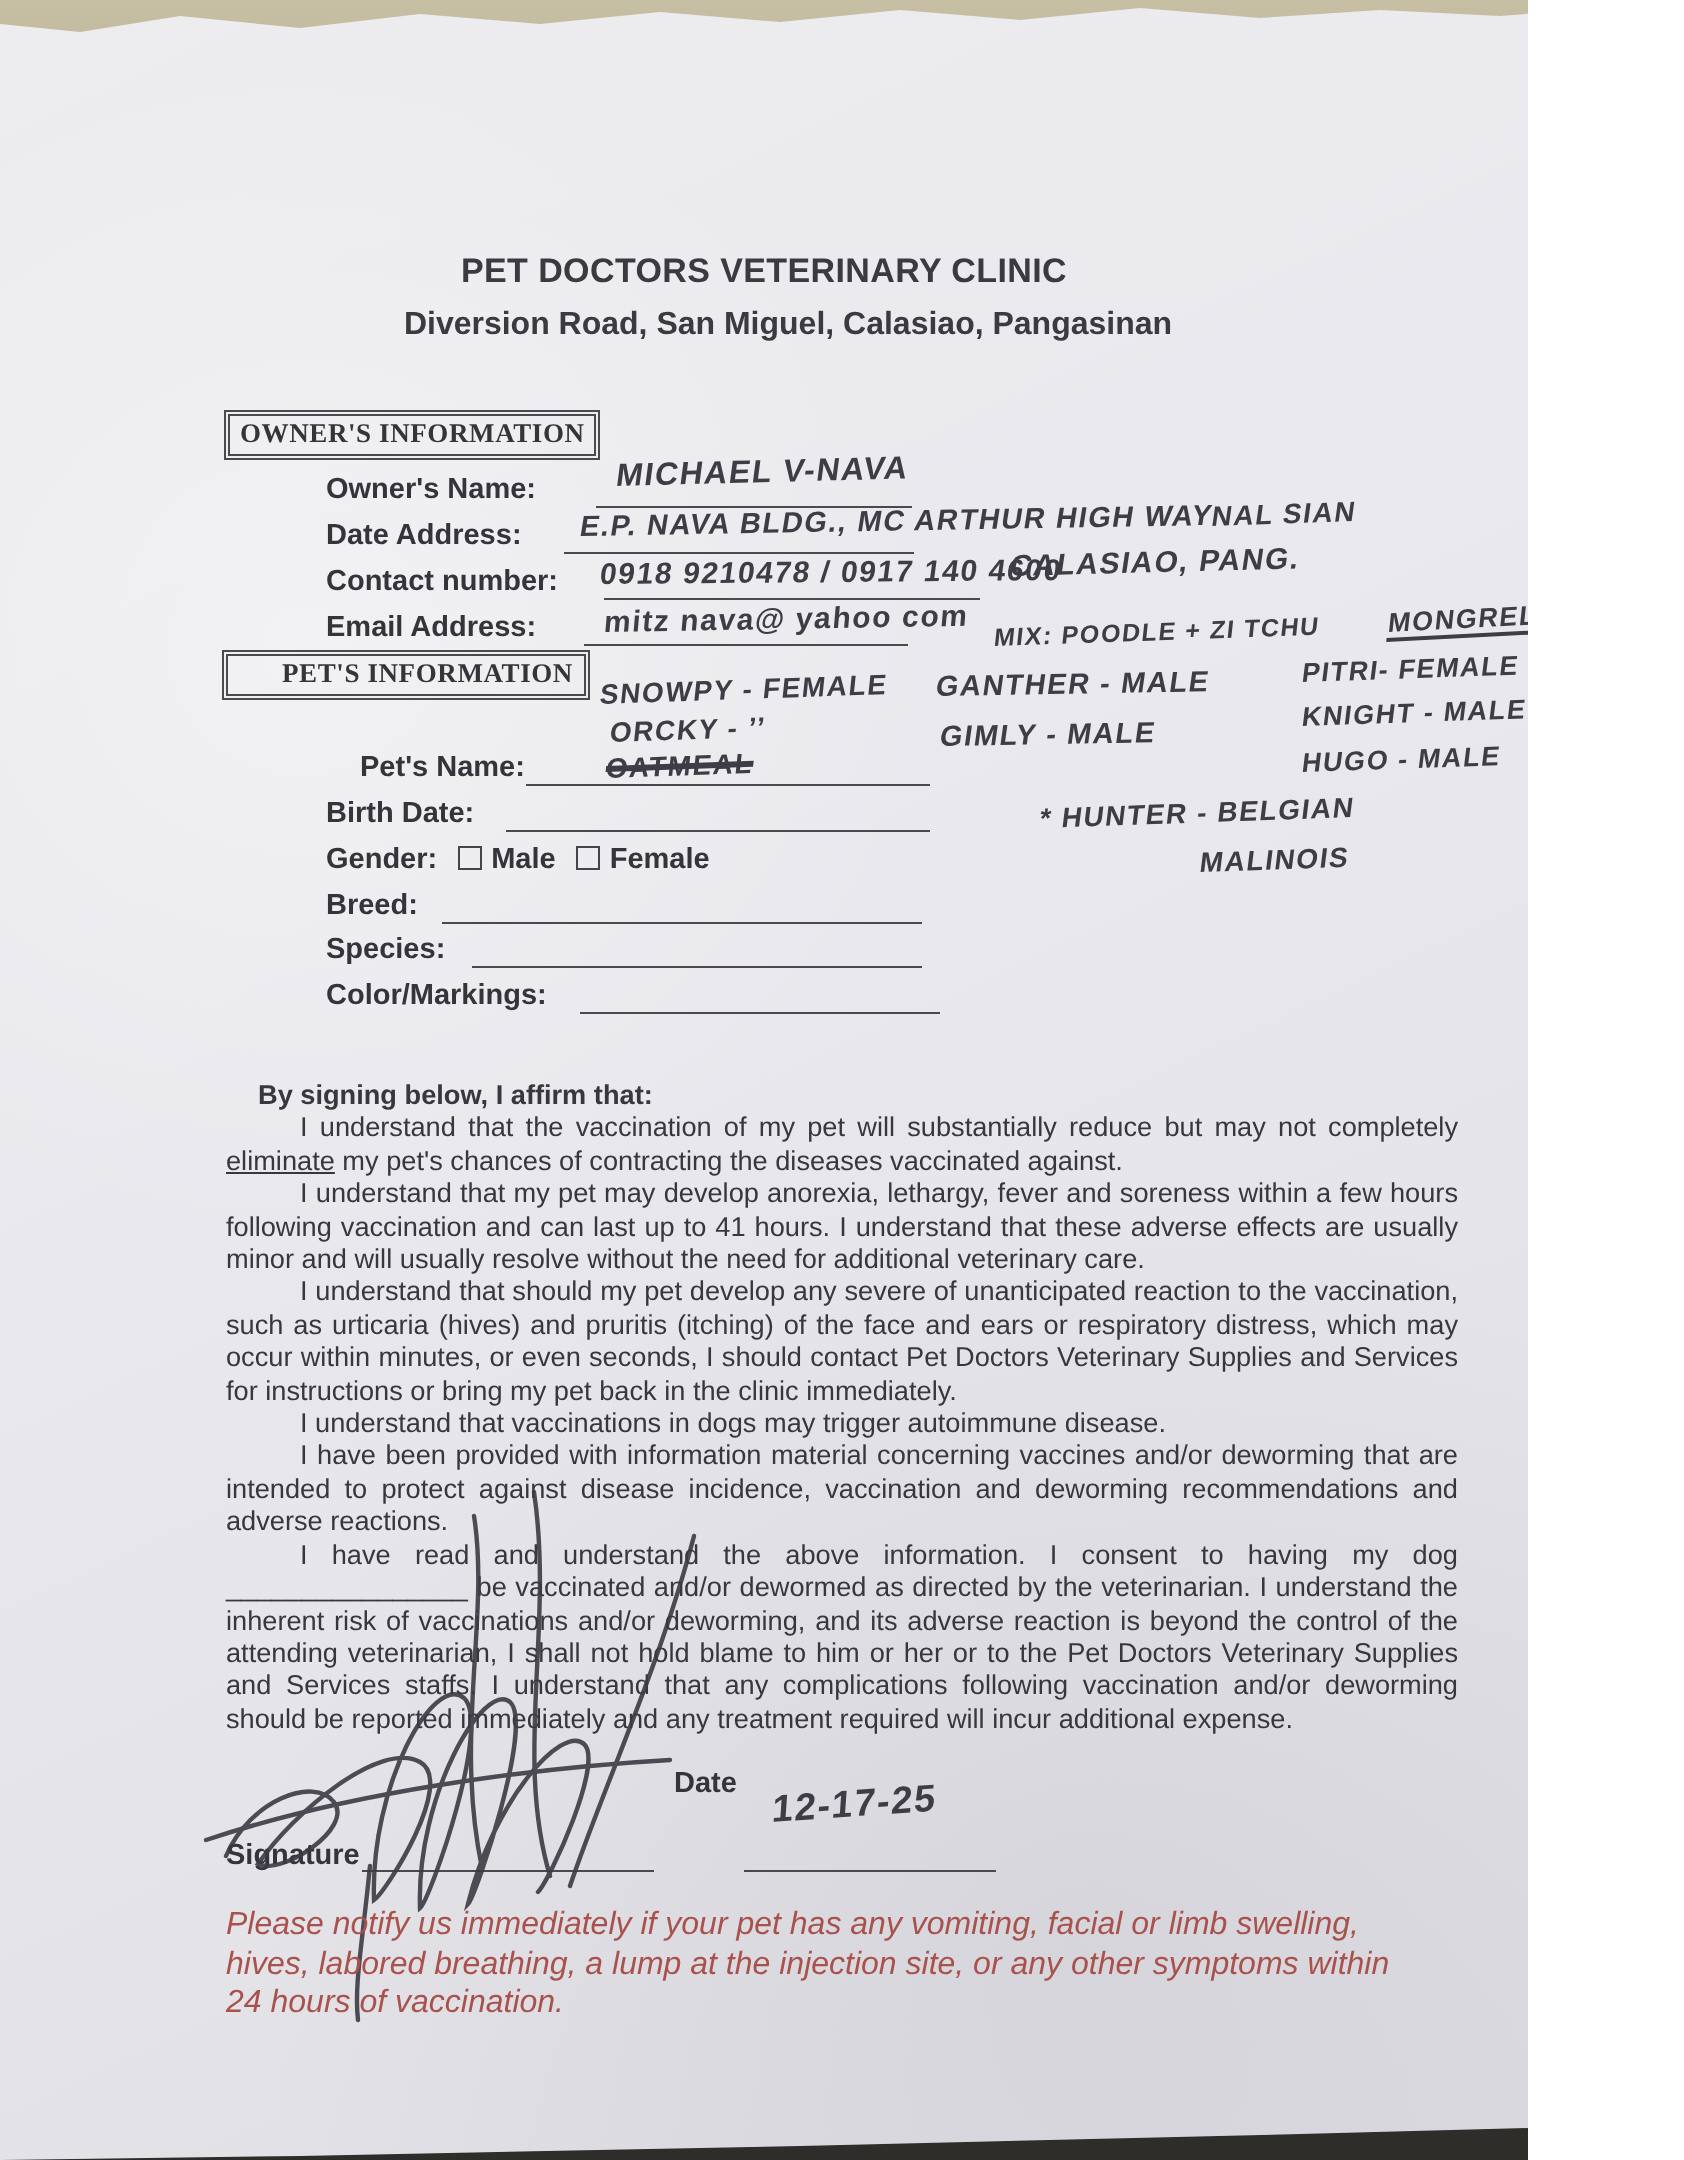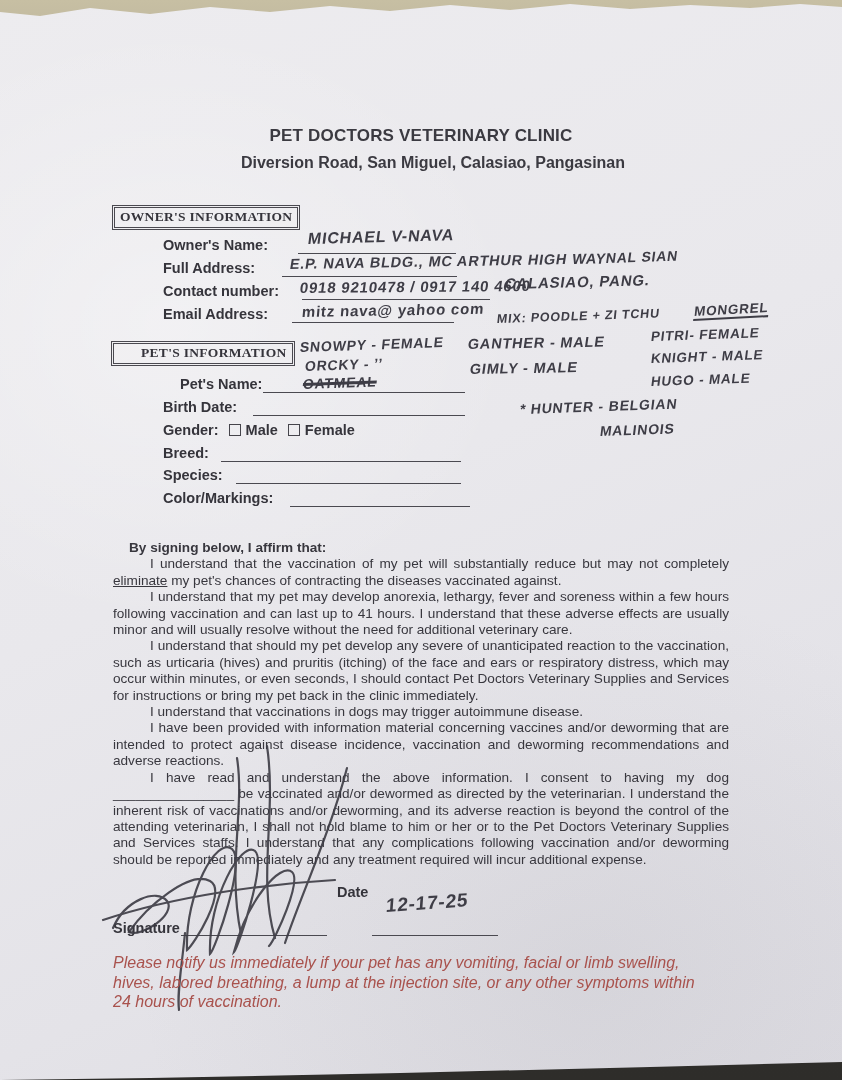"PET DOCTORS VETERINARY CLINIC" .canvas { width: 842px -> 764px }
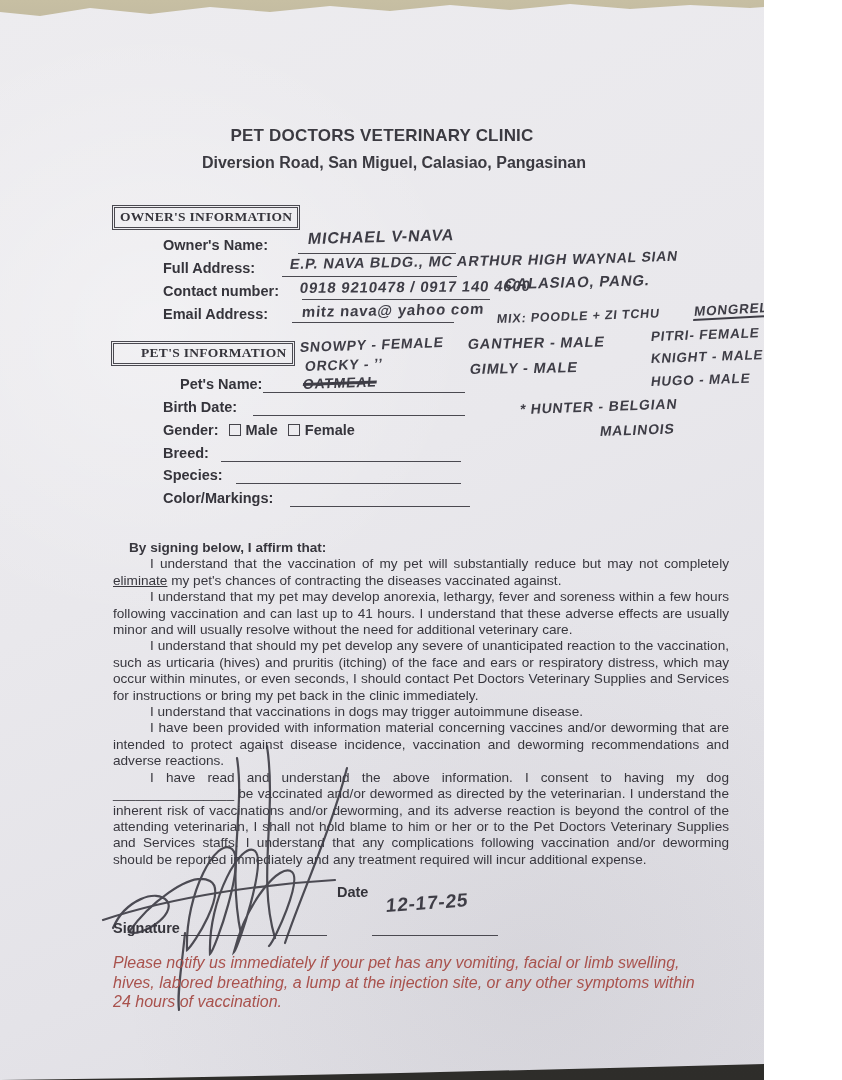"Full Address:" span.flabel { text: Full -> Date }
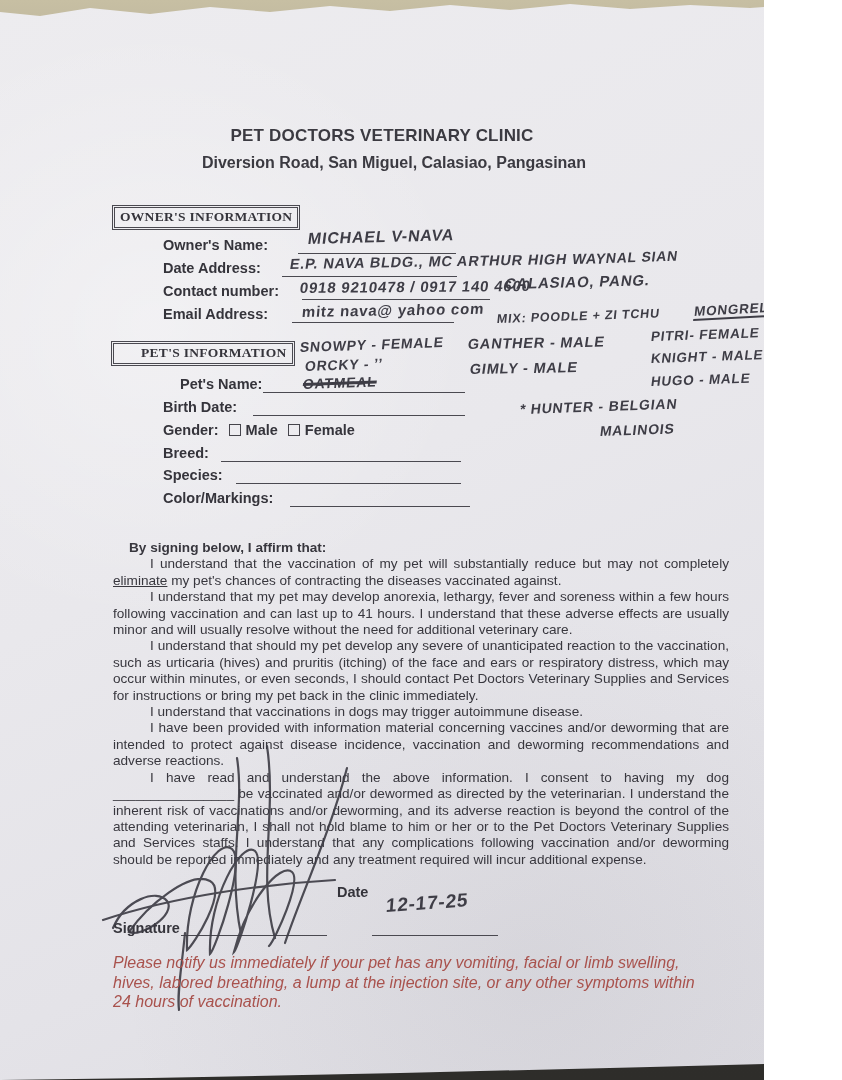"PET'S INFORMATION" div.abs { top: 341px -> 325px }
